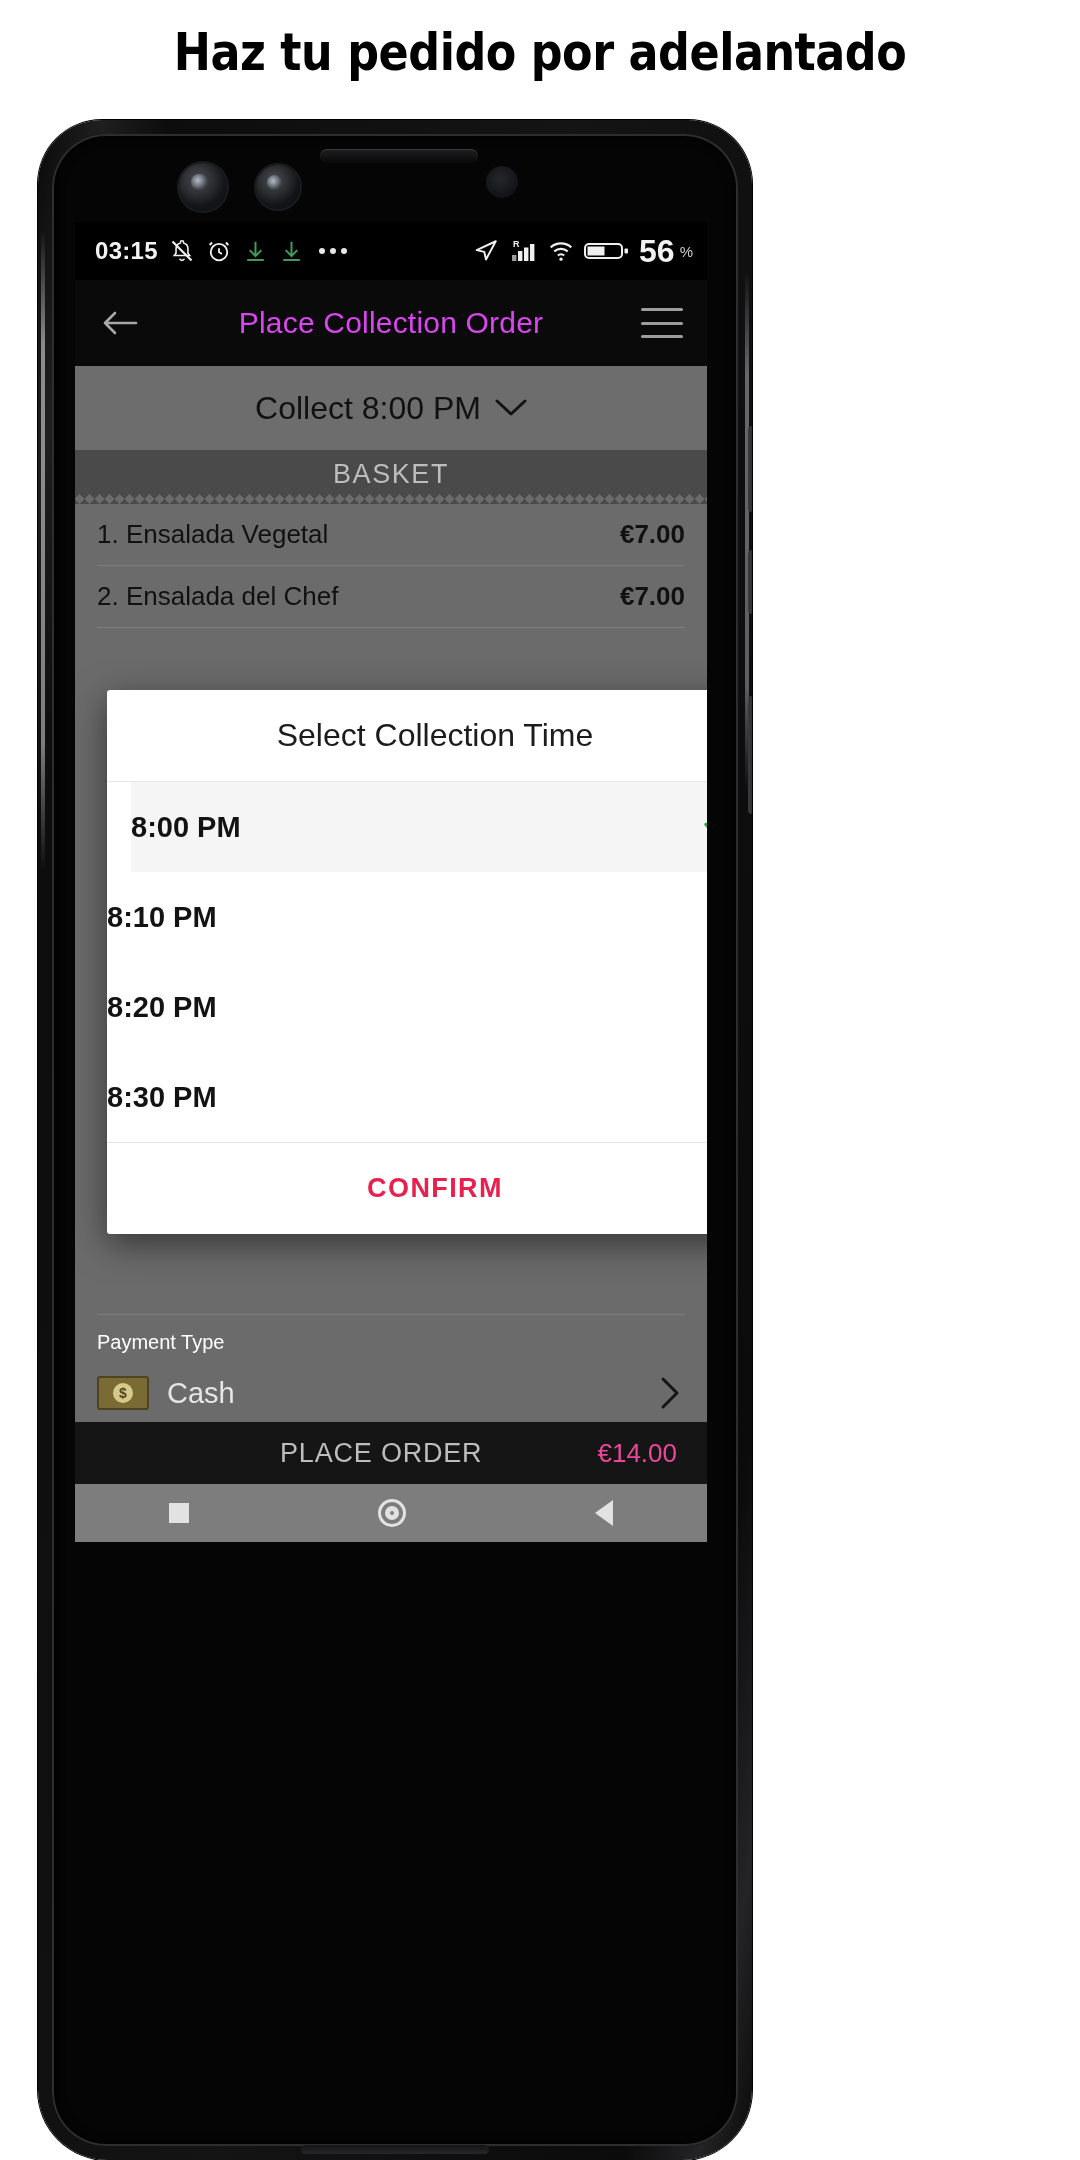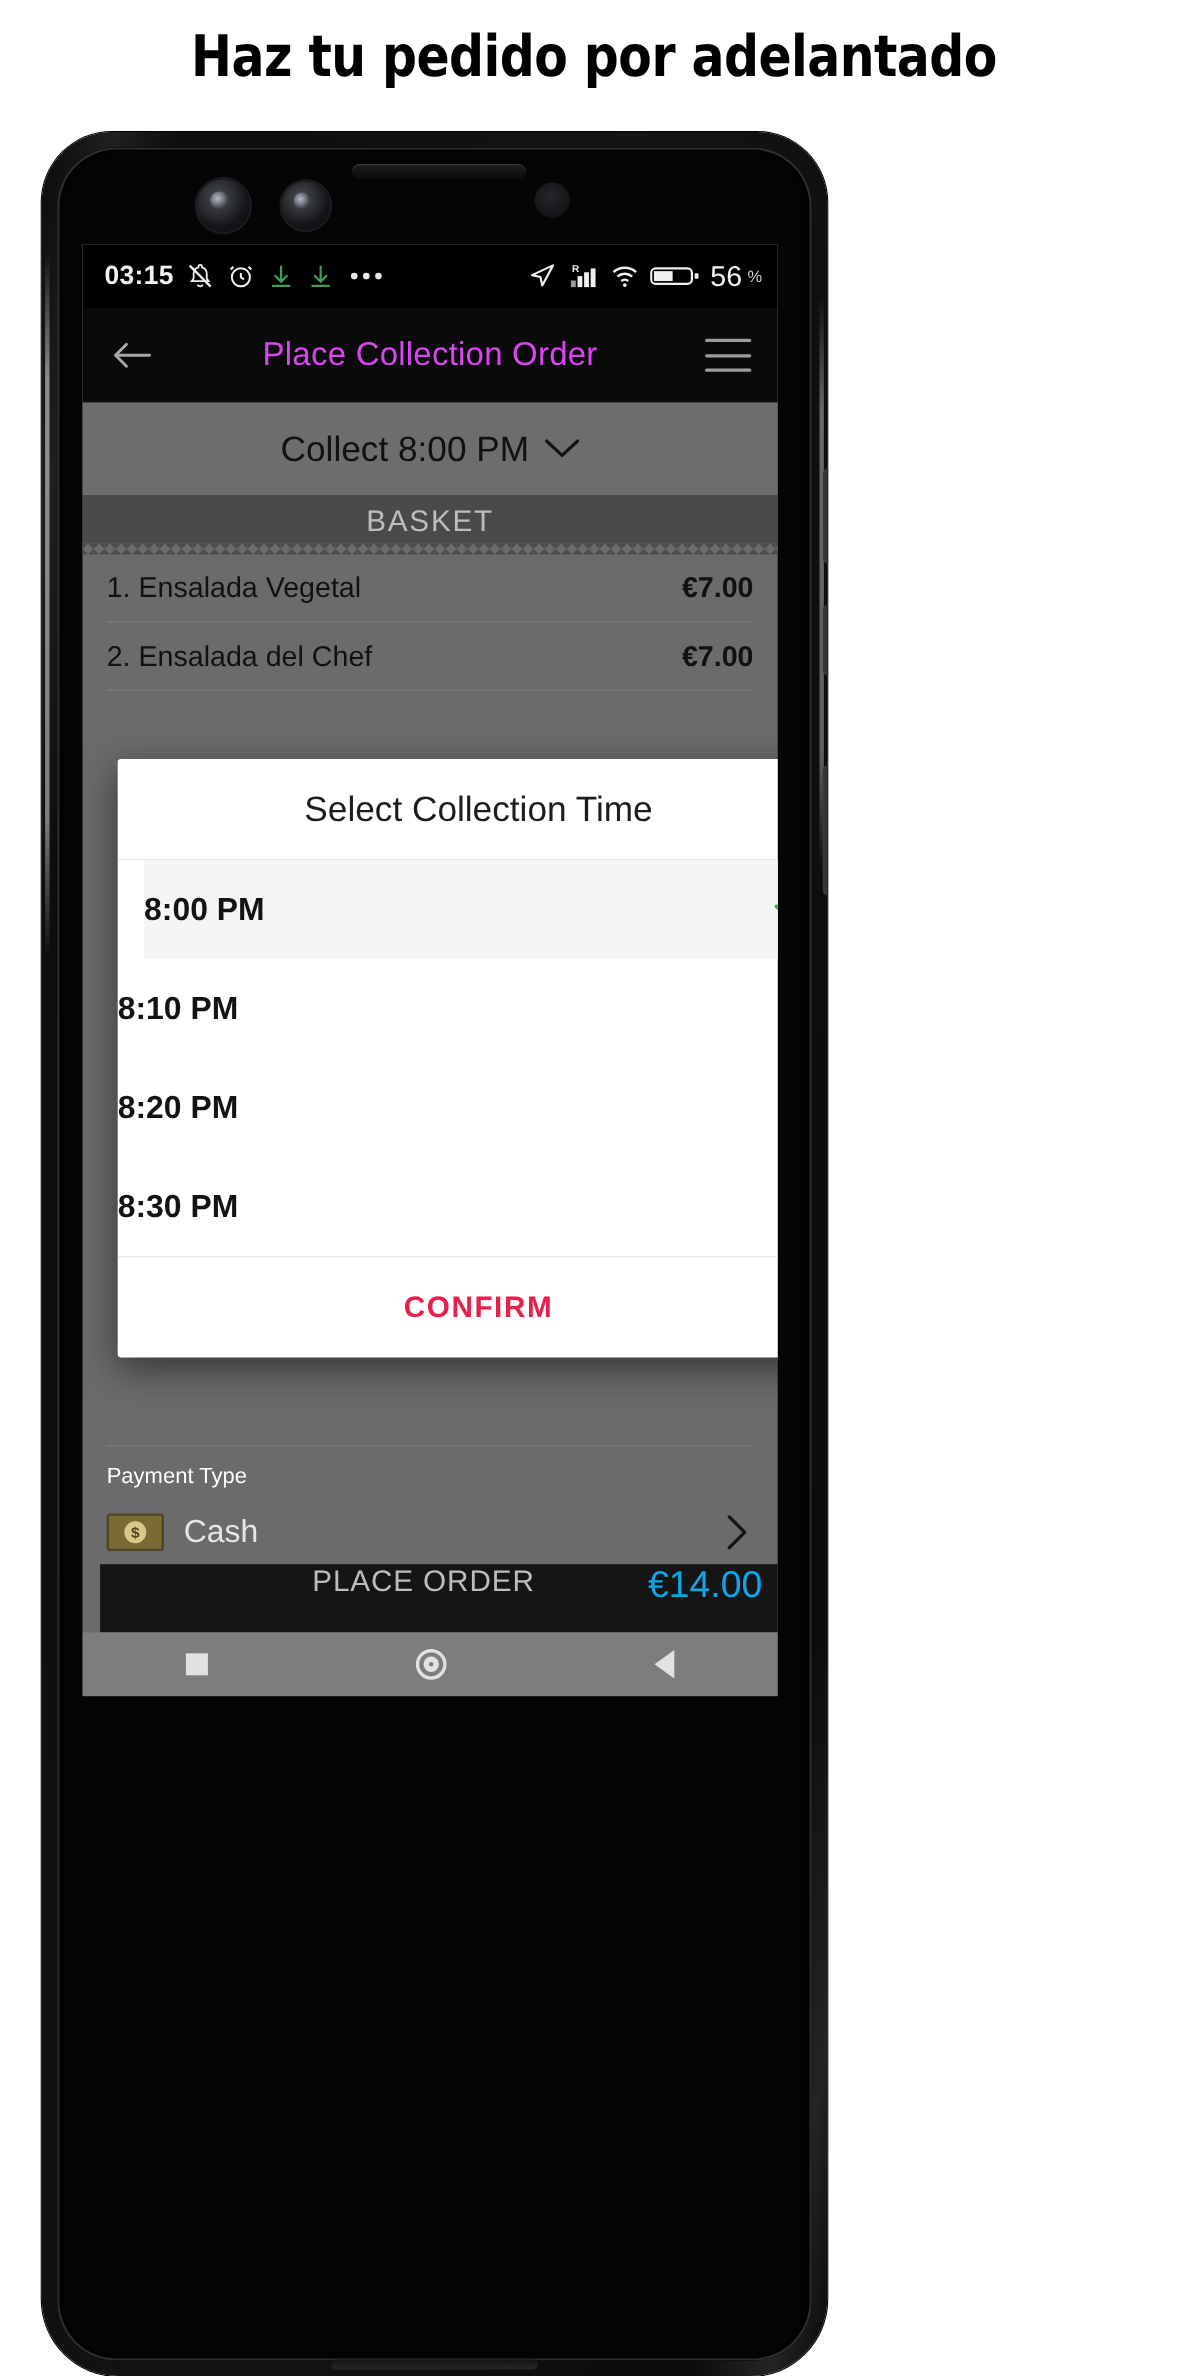"56" #sb-batt-pct { font-size: 26px -> 32px; font-weight: 400 -> 700 }
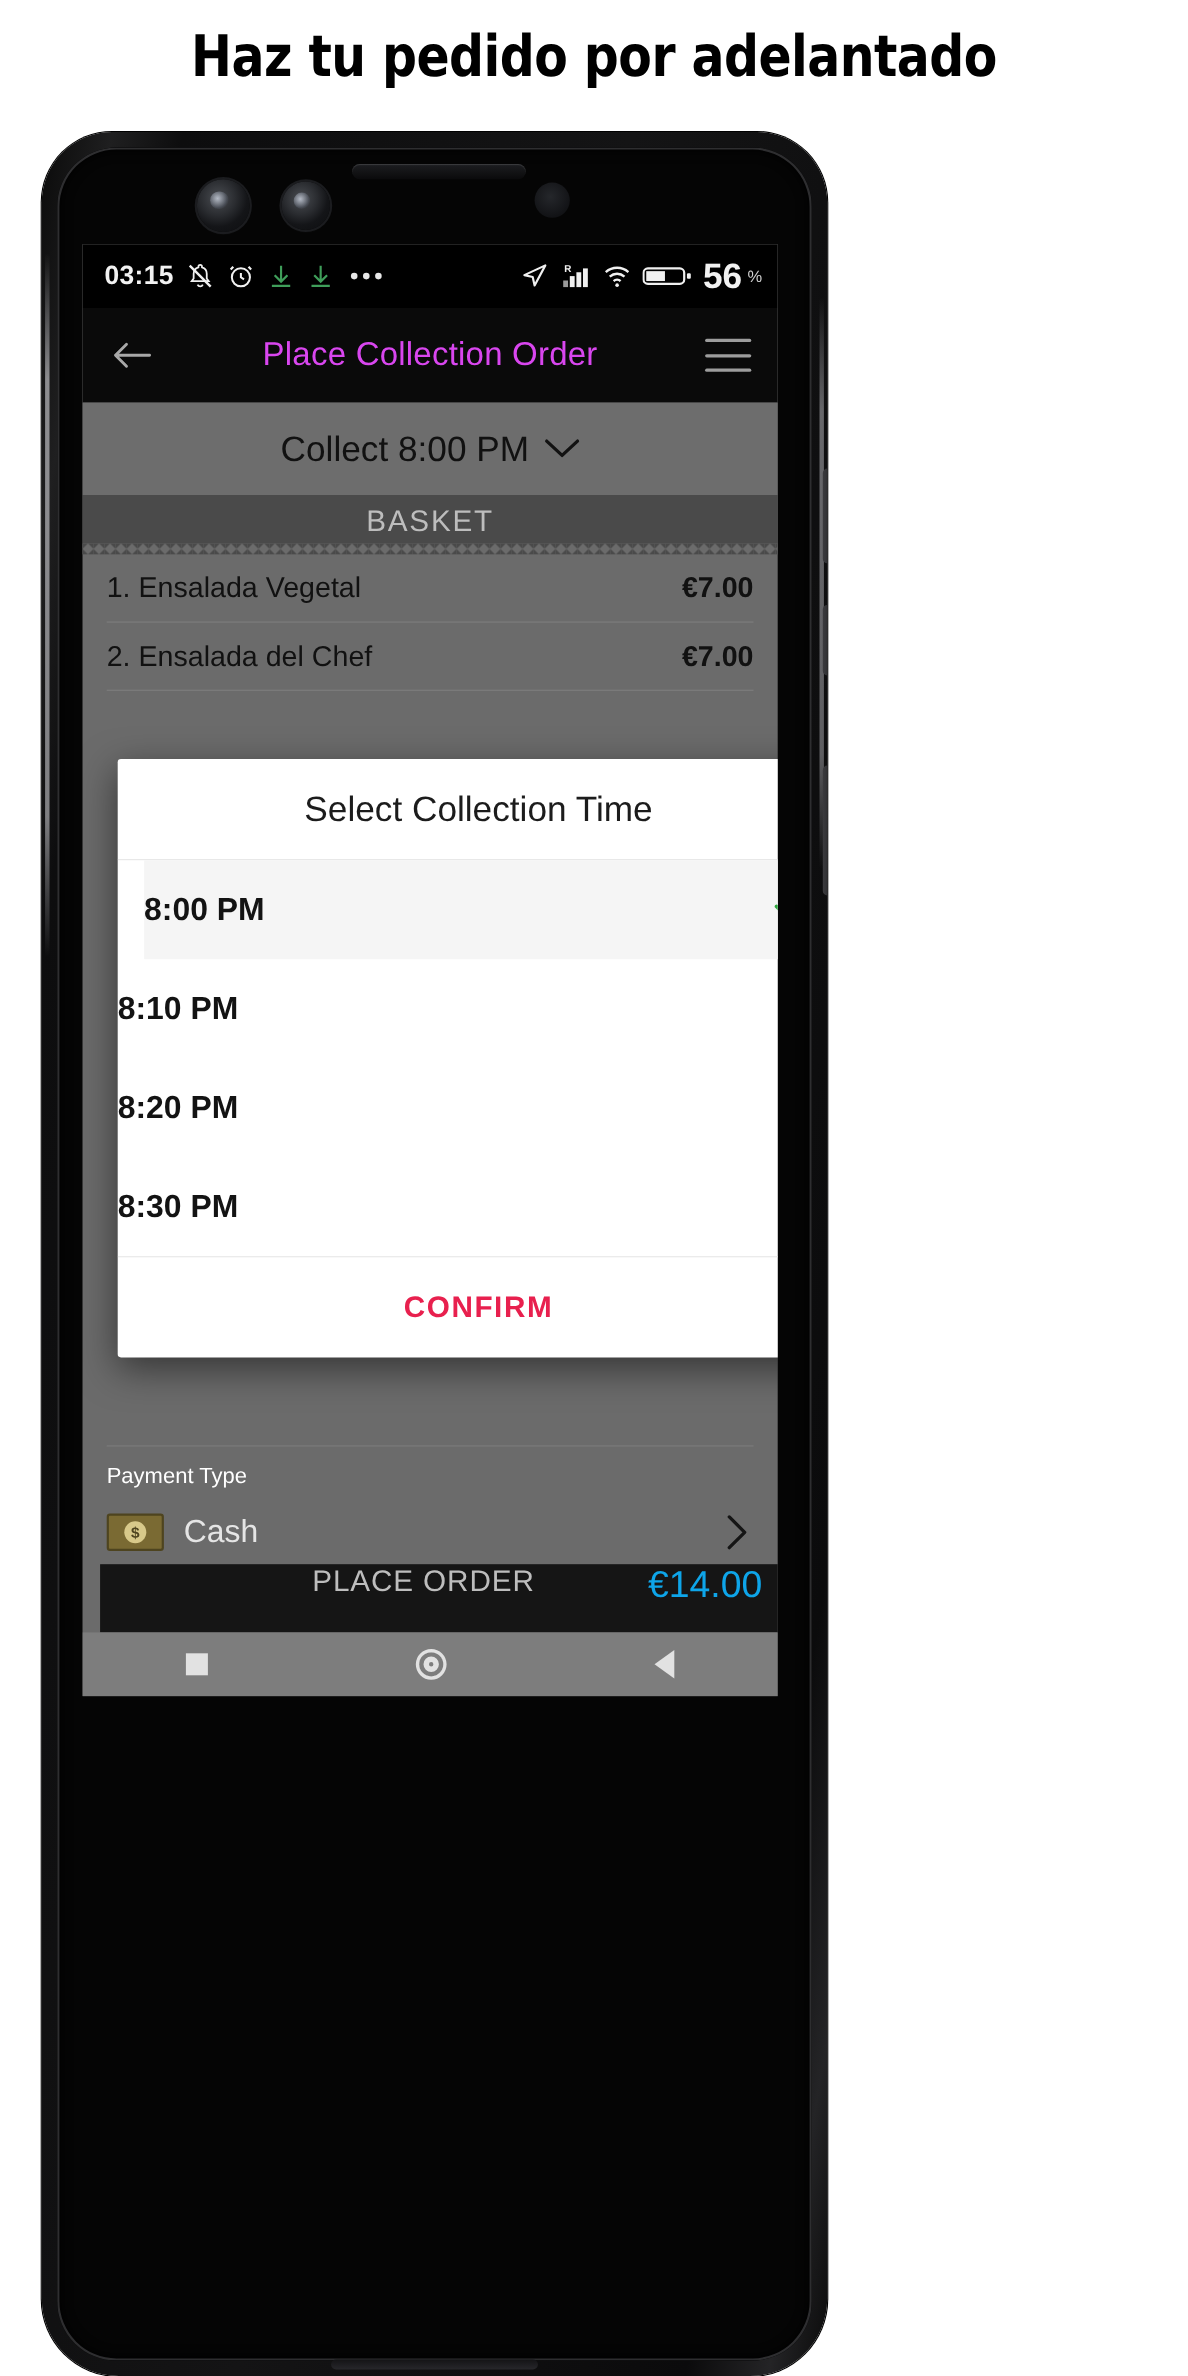"PLACE ORDER" #place-bar { align-items: flex-start -> center; left: 16px -> 0 }
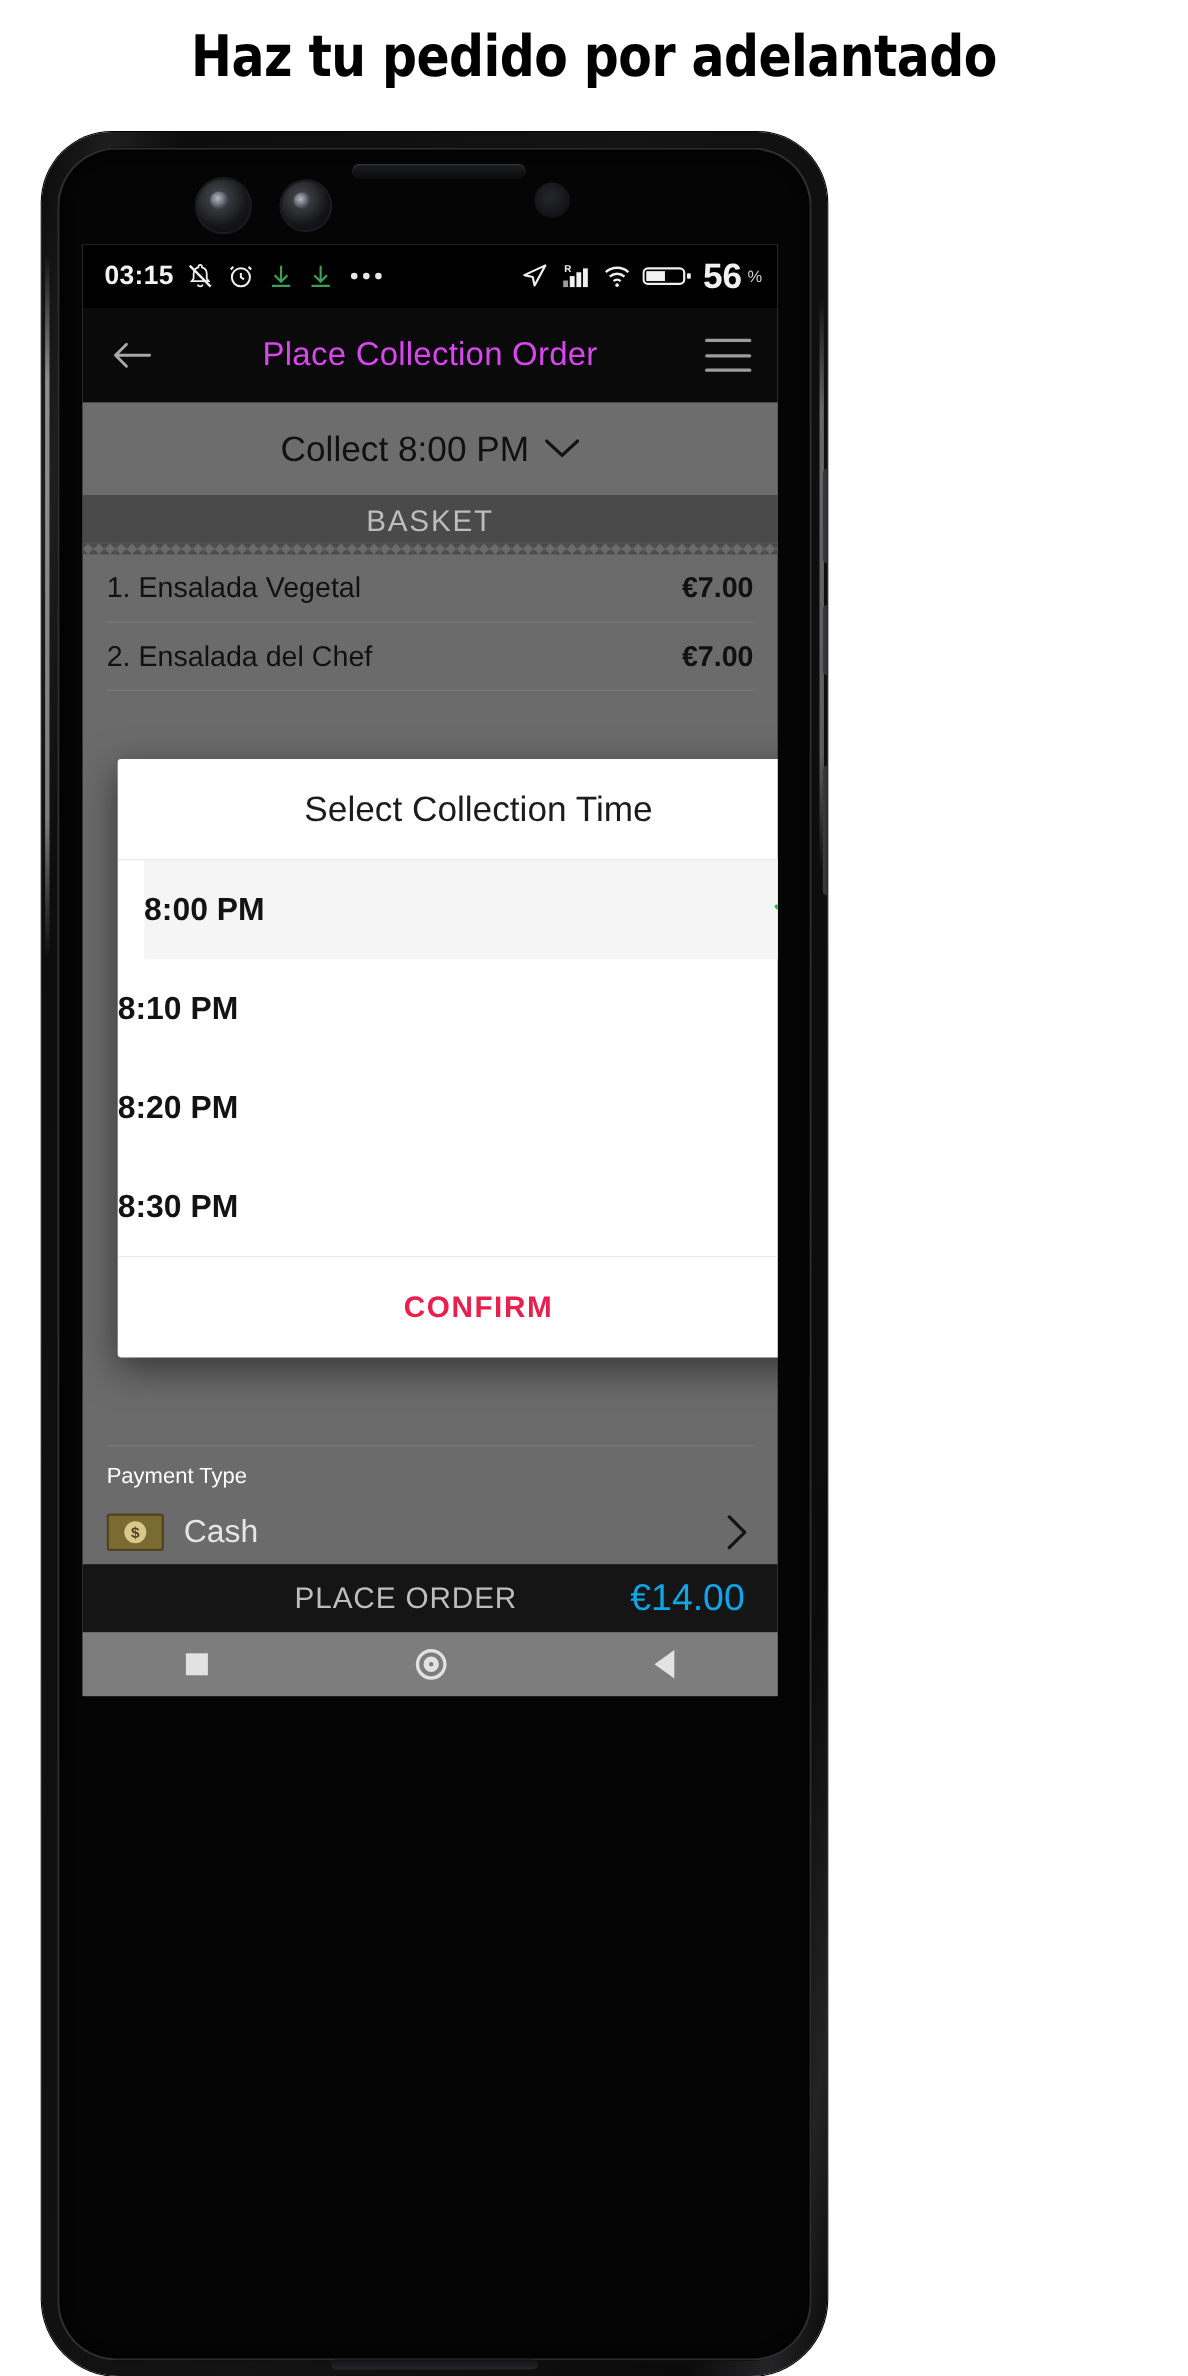"€14.00" #place-total { color: #0ea5e9 -> #ec4899; font-size: 34px -> 26px }
